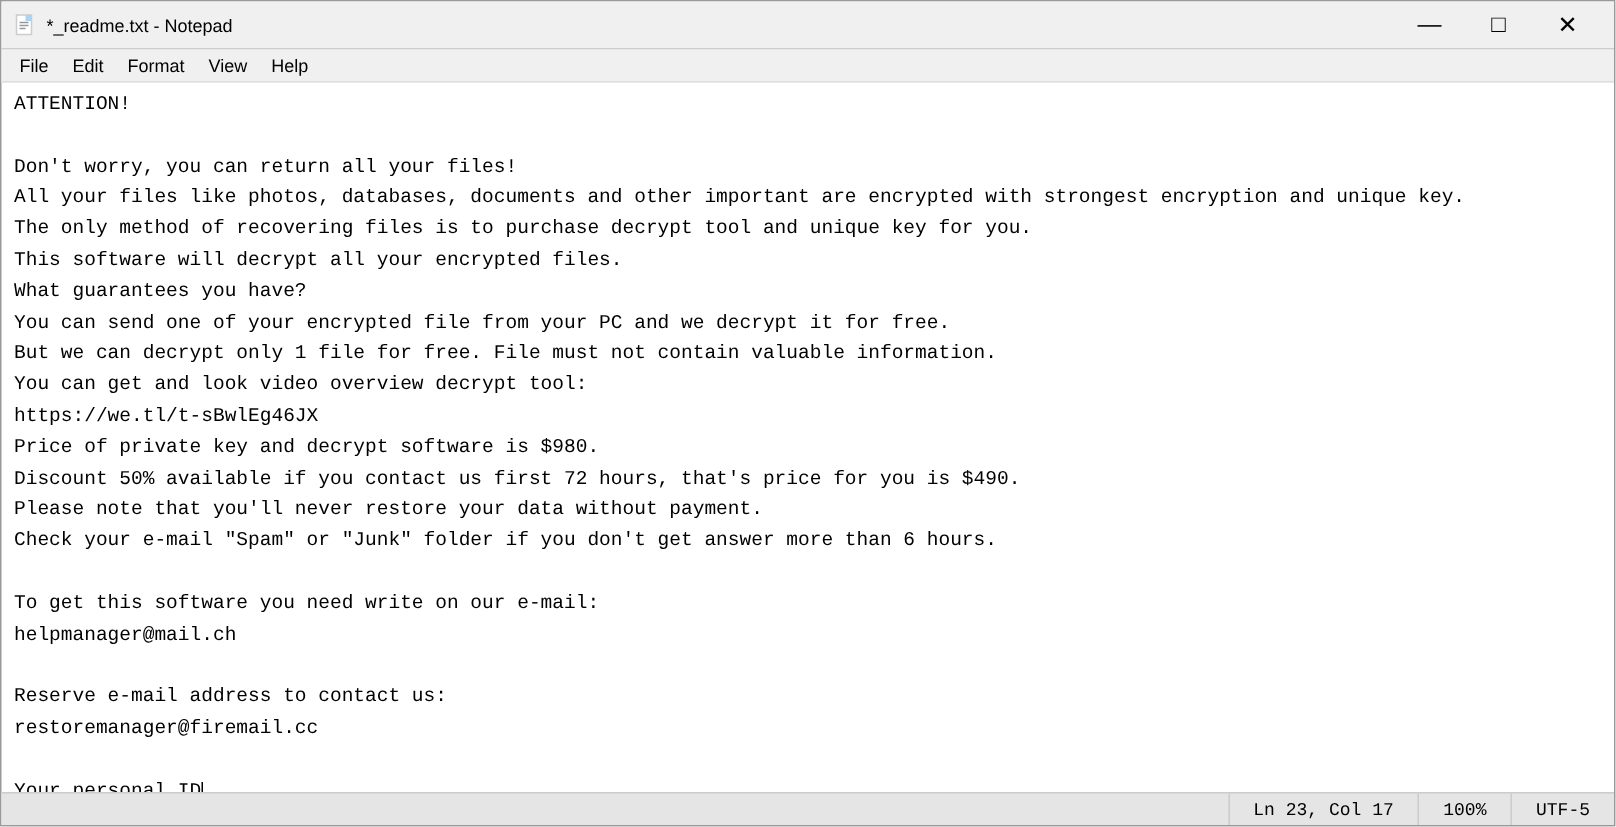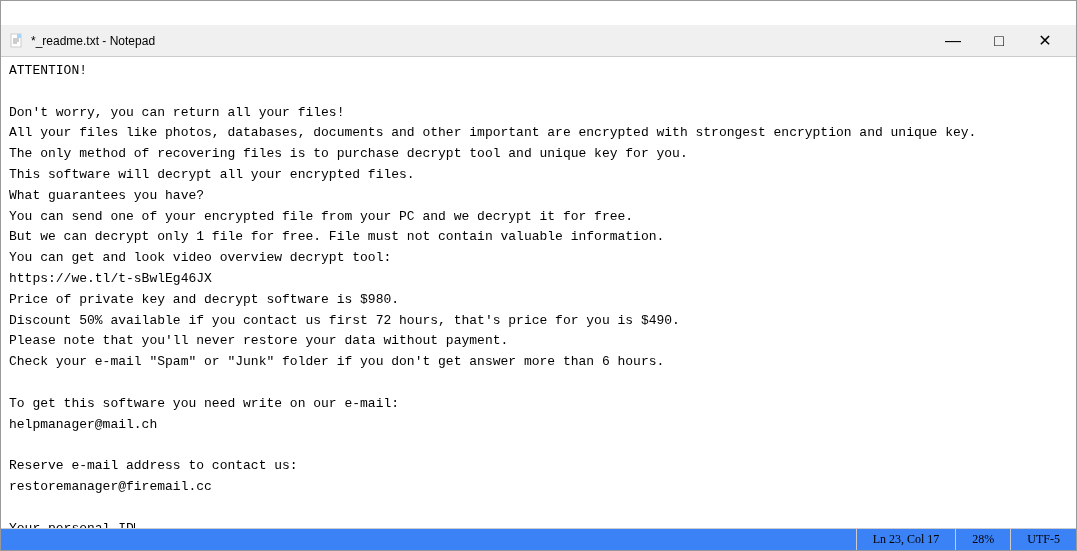"*_readme.txt - Notepad" .title-bar { margin-top: 24px -> none }
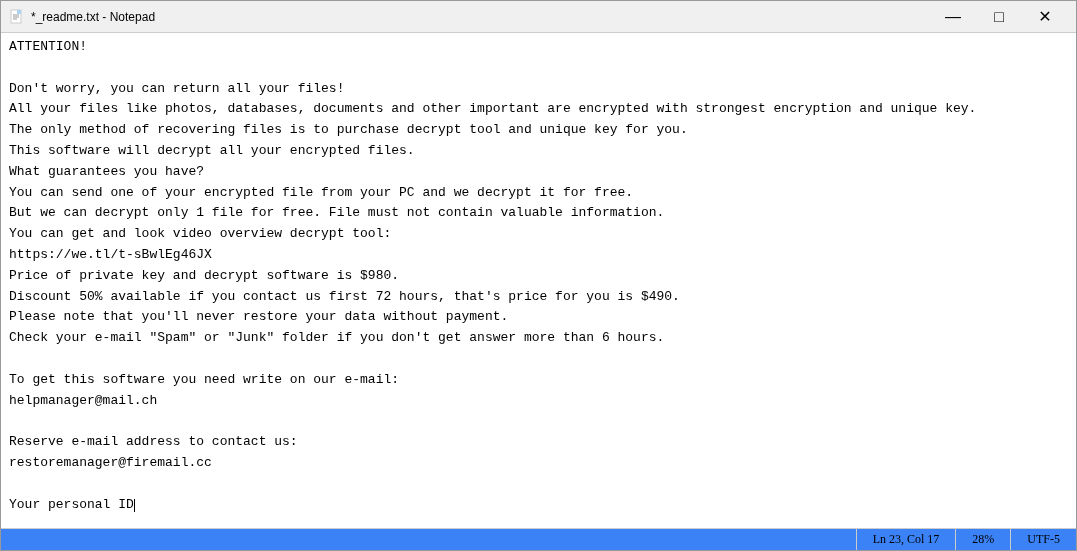"File" div.menu-bar { html: none -> <div> <span>File</span> <span>Edit</span> <span>Format</span> <span>View</span> <span>Help</span> </div> }
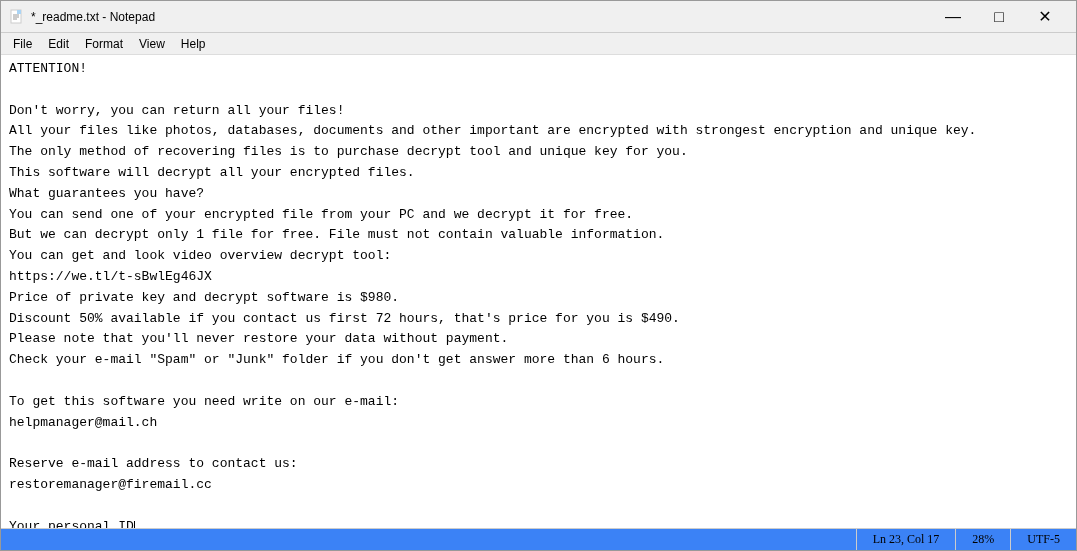"Ln 23, Col 17" .status-bar { background: #3b82f6 -> #e5e5e5; font-family: Liberation Serif, serif -> Liberation Mono, monospace }
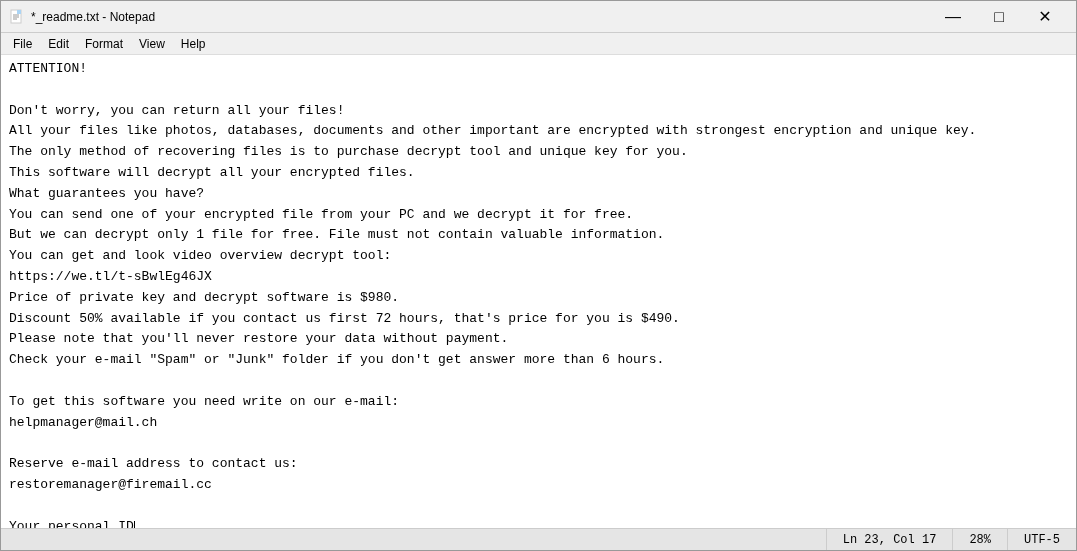"28%" div.status-section { text: 28% -> 100% }
